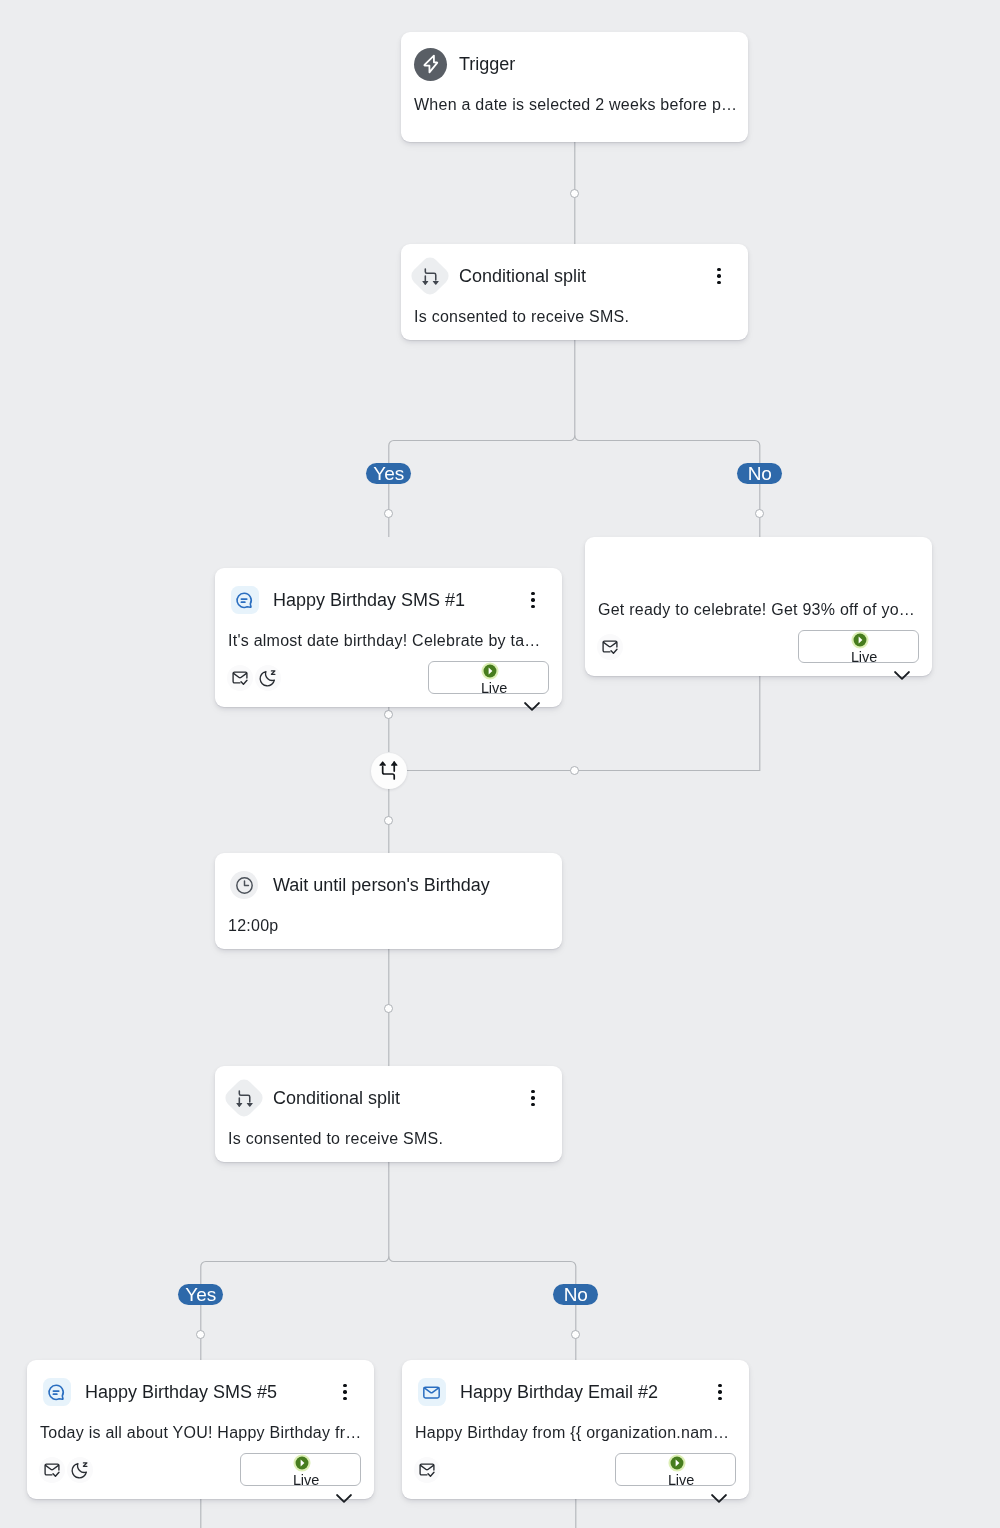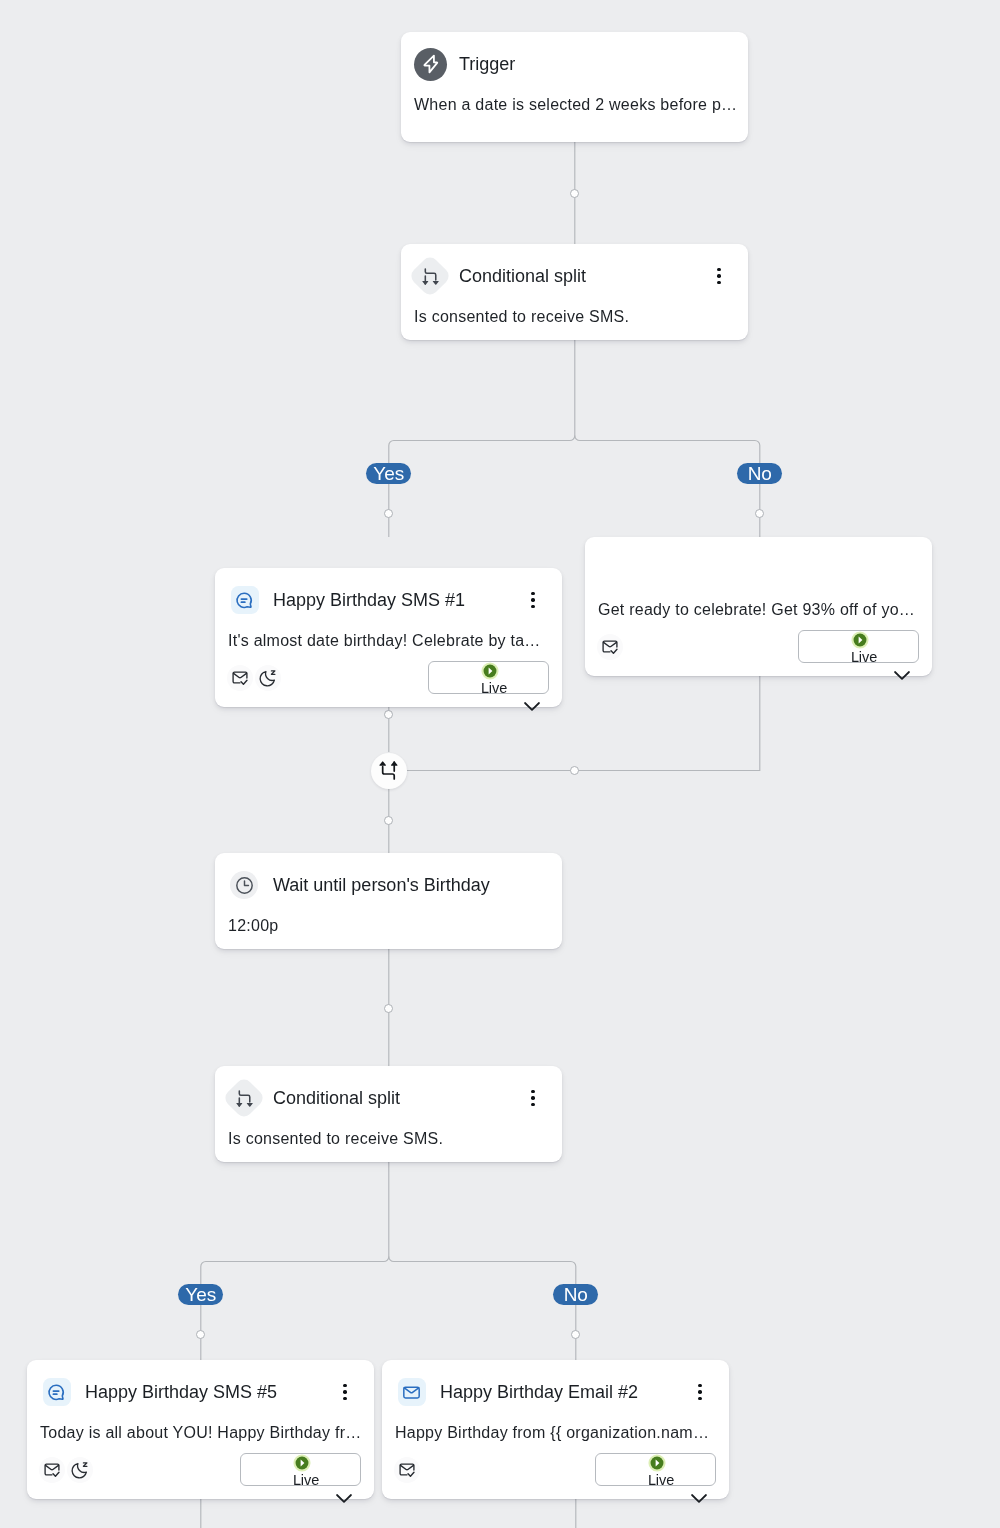"Happy Birthday Email #2" div.card { left: 382px -> 402px }
